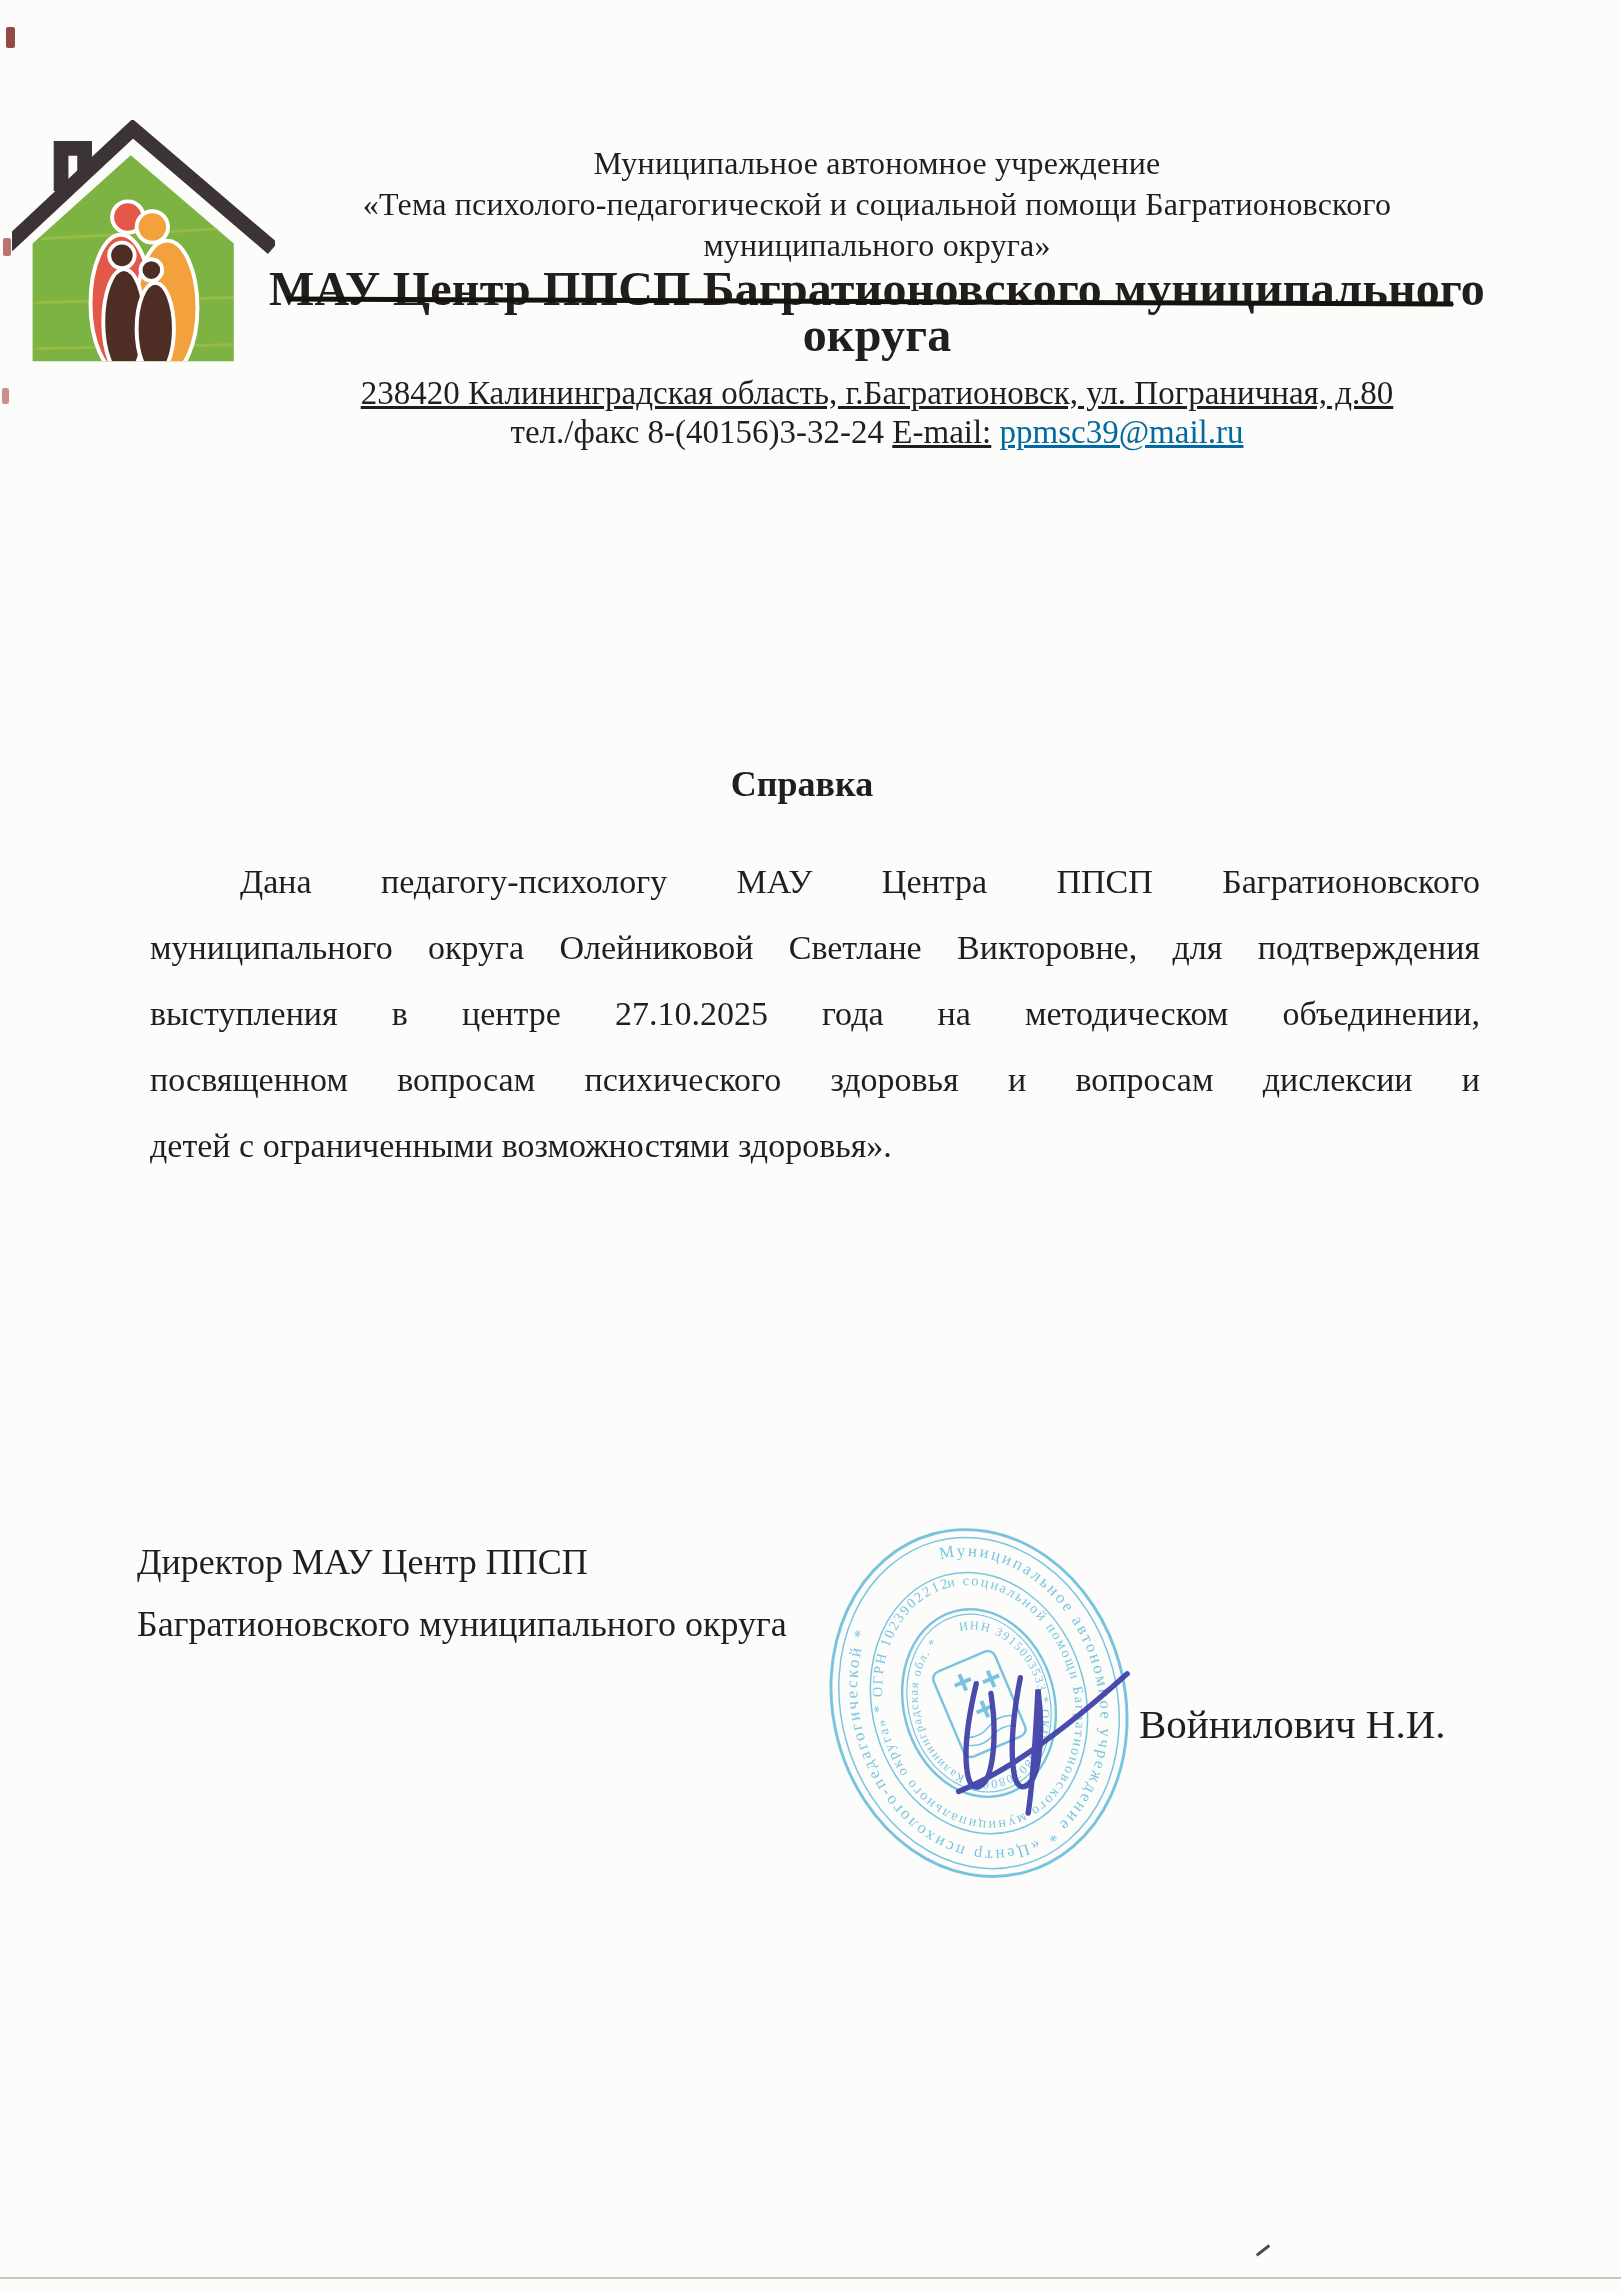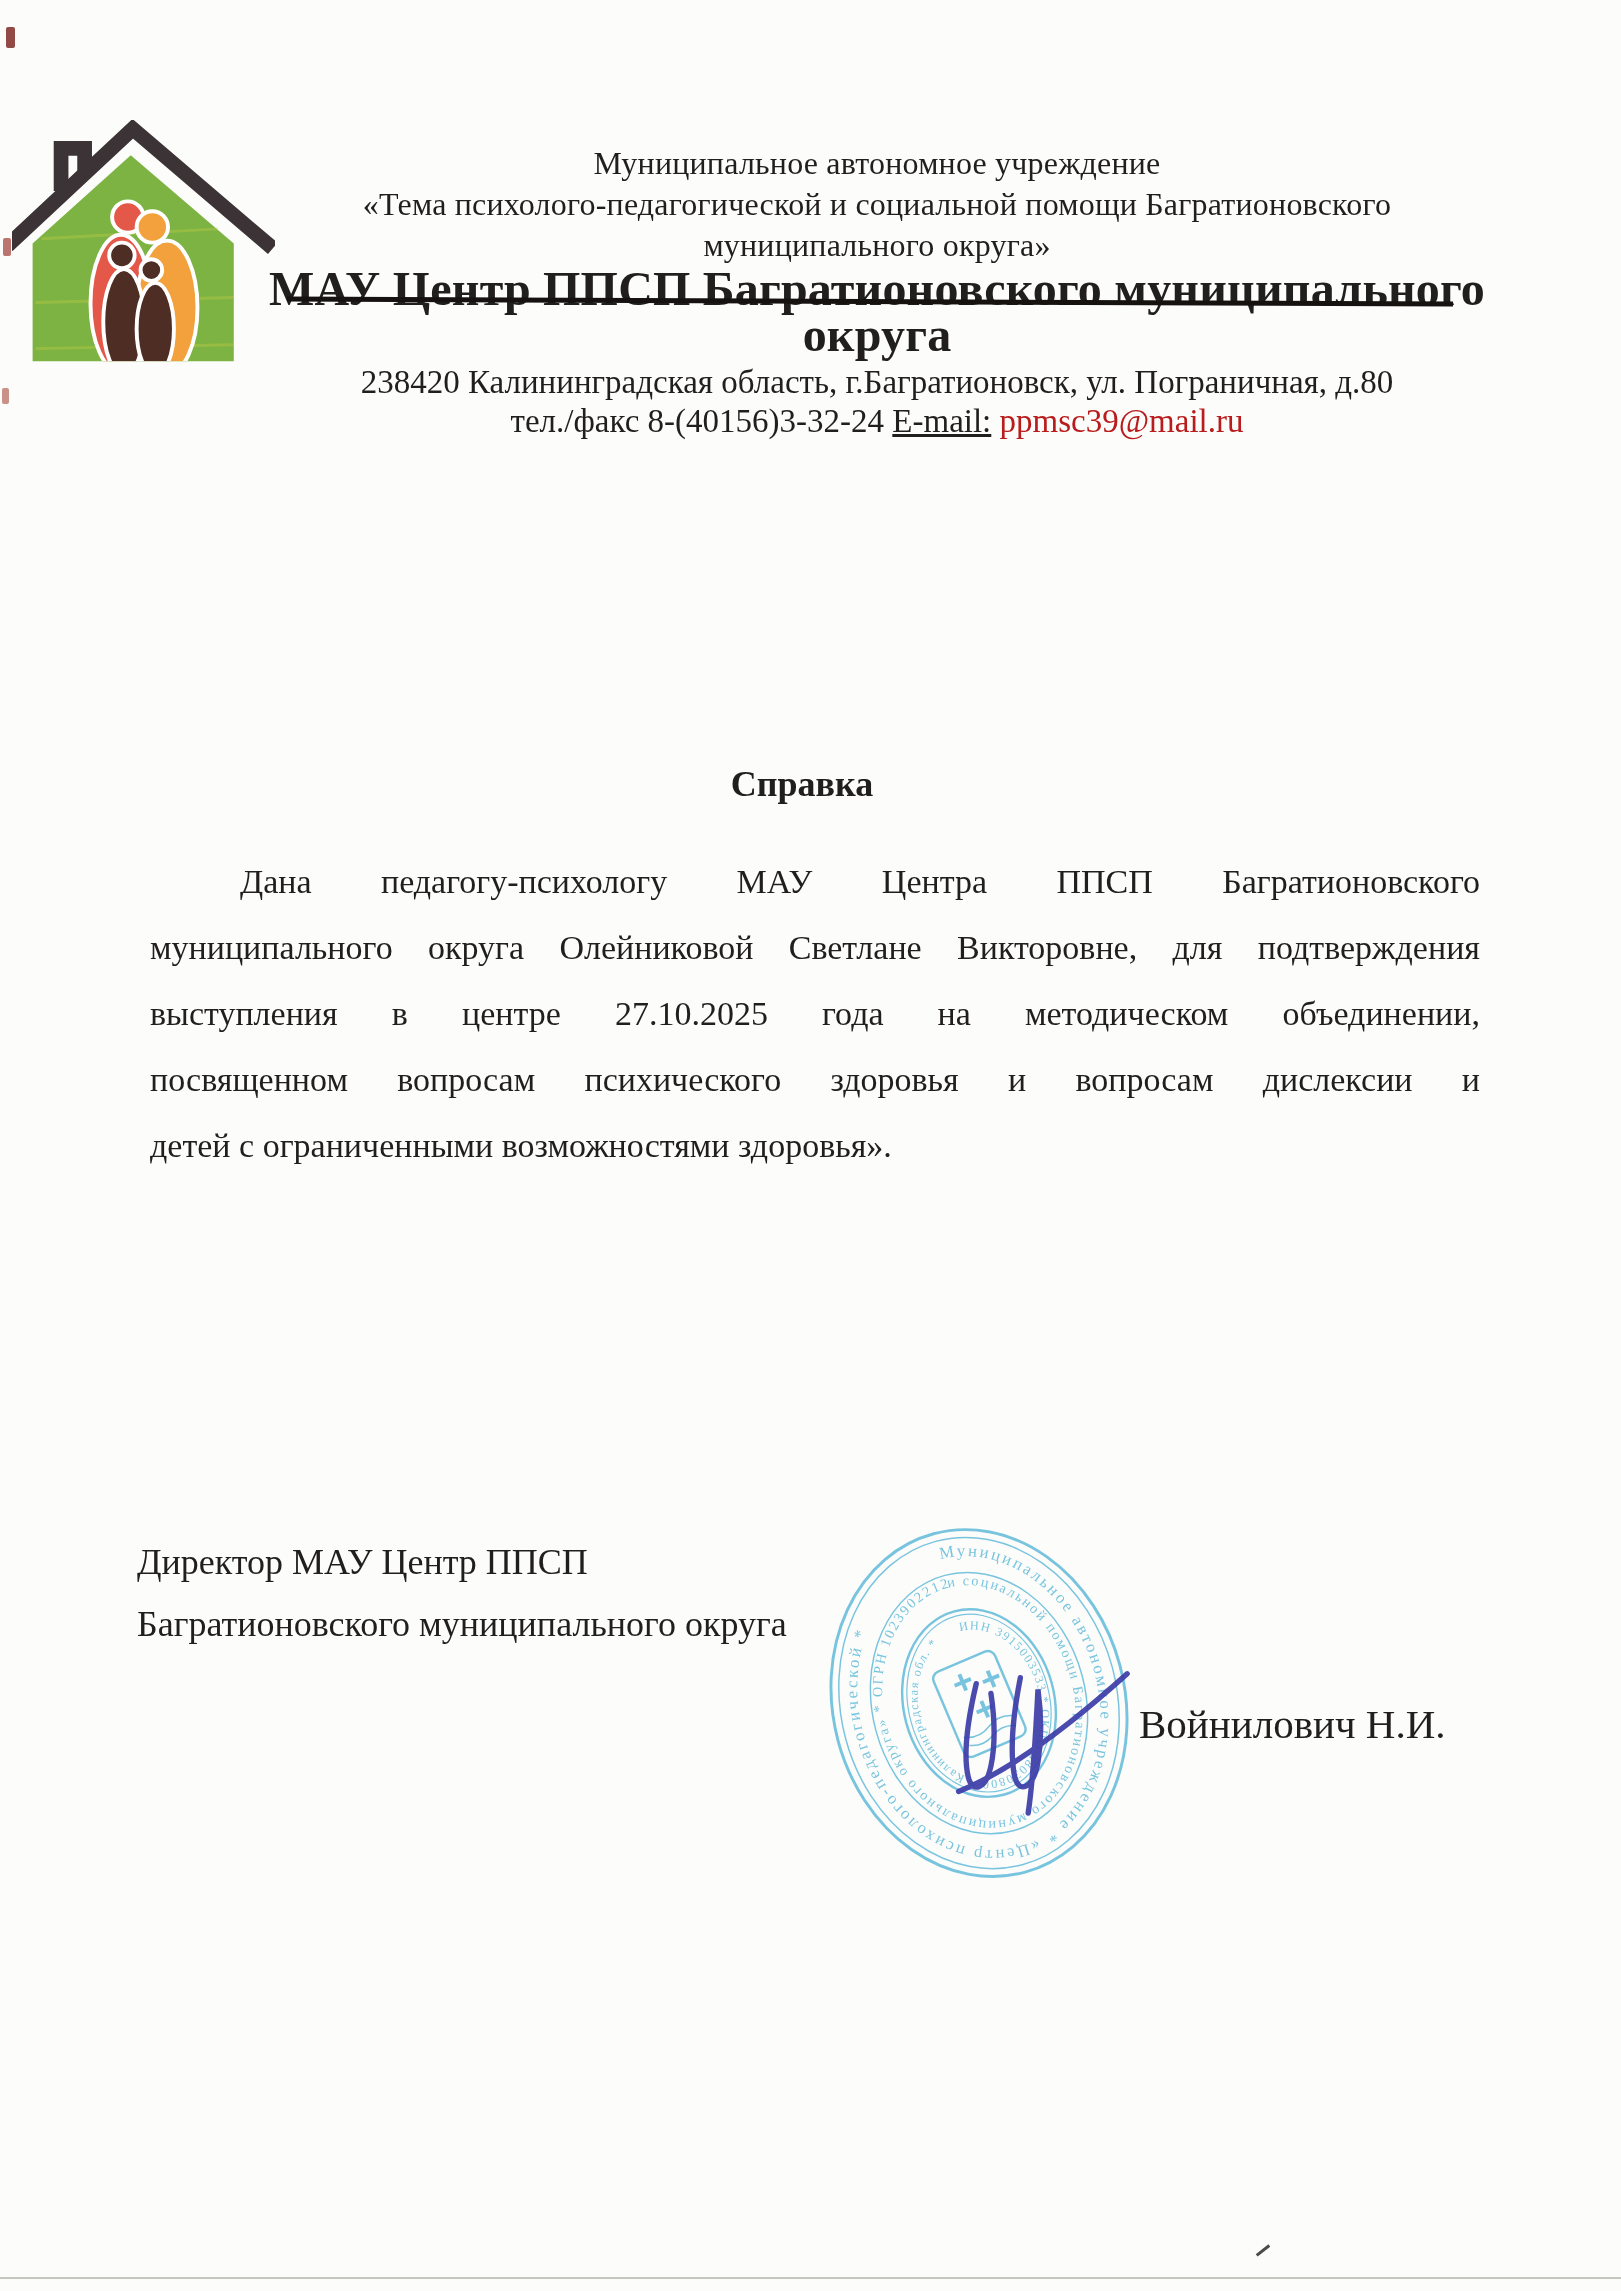"238420 Калининградская область," .addr-line { margin-top: 5px -> 16px; text-decoration: none -> underline }
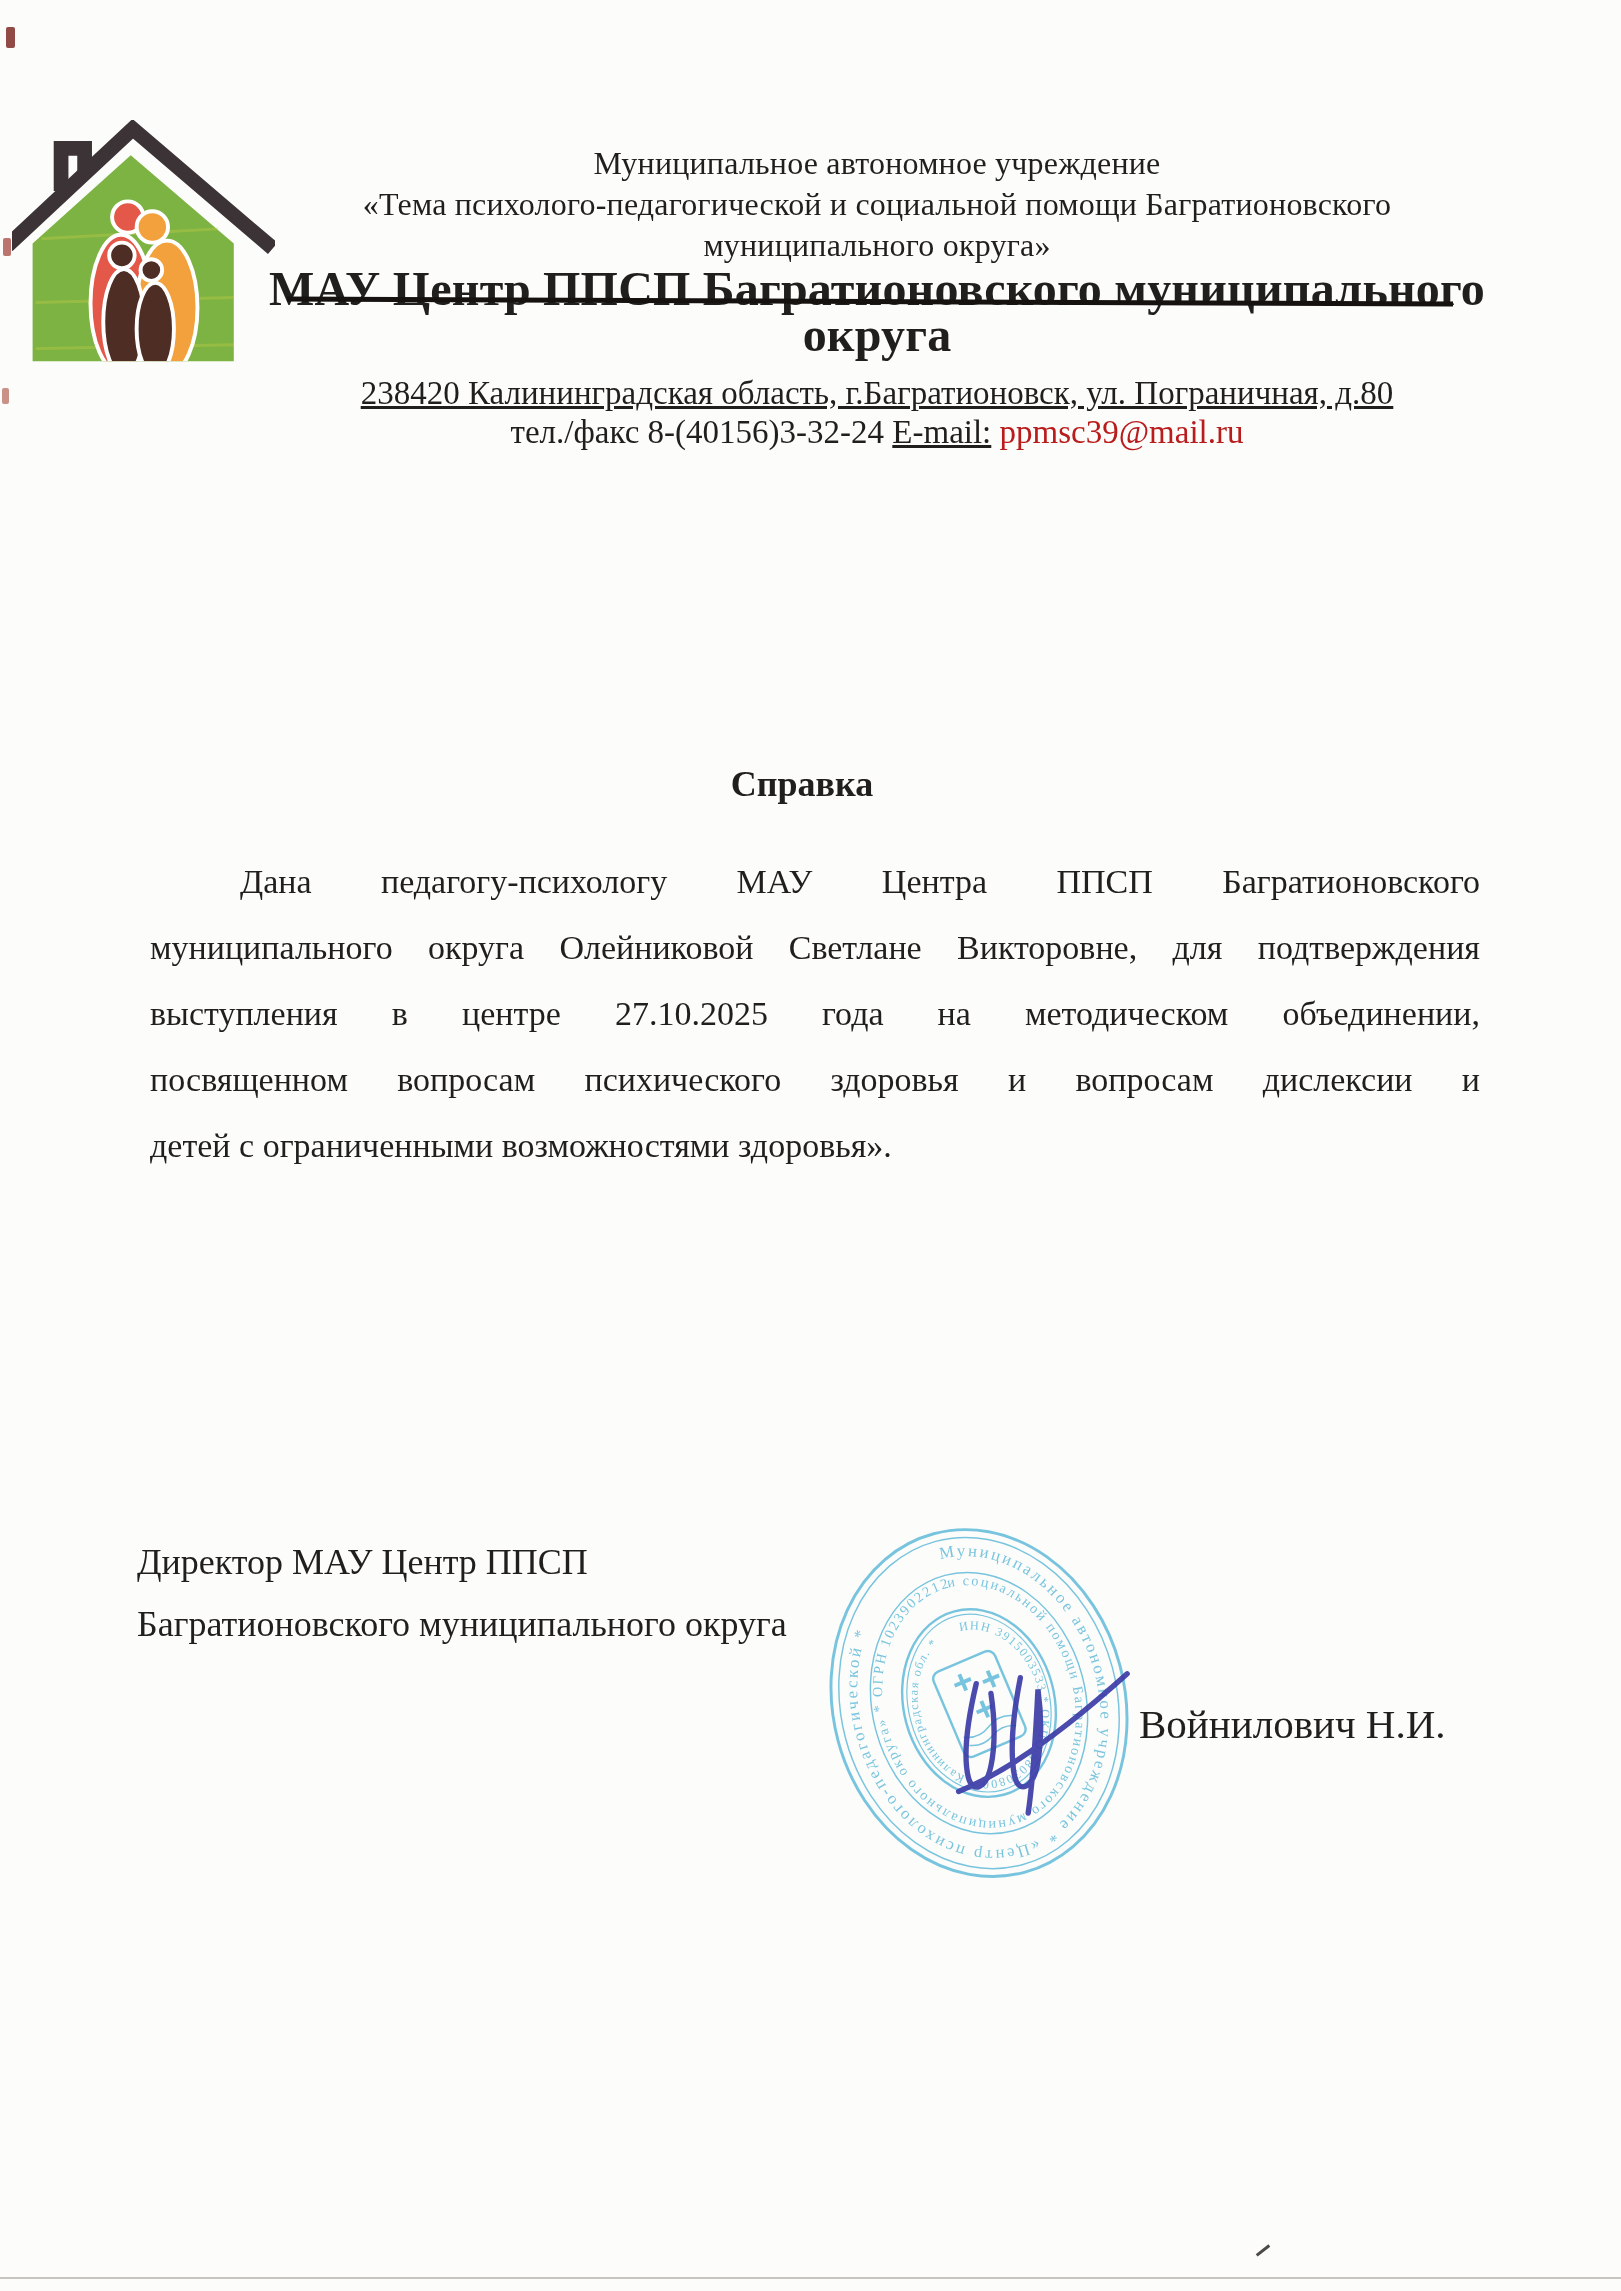"ppmsc39@mail.ru" .email-link { color: #b91c1c -> #0369a1; text-decoration: none -> underline }
